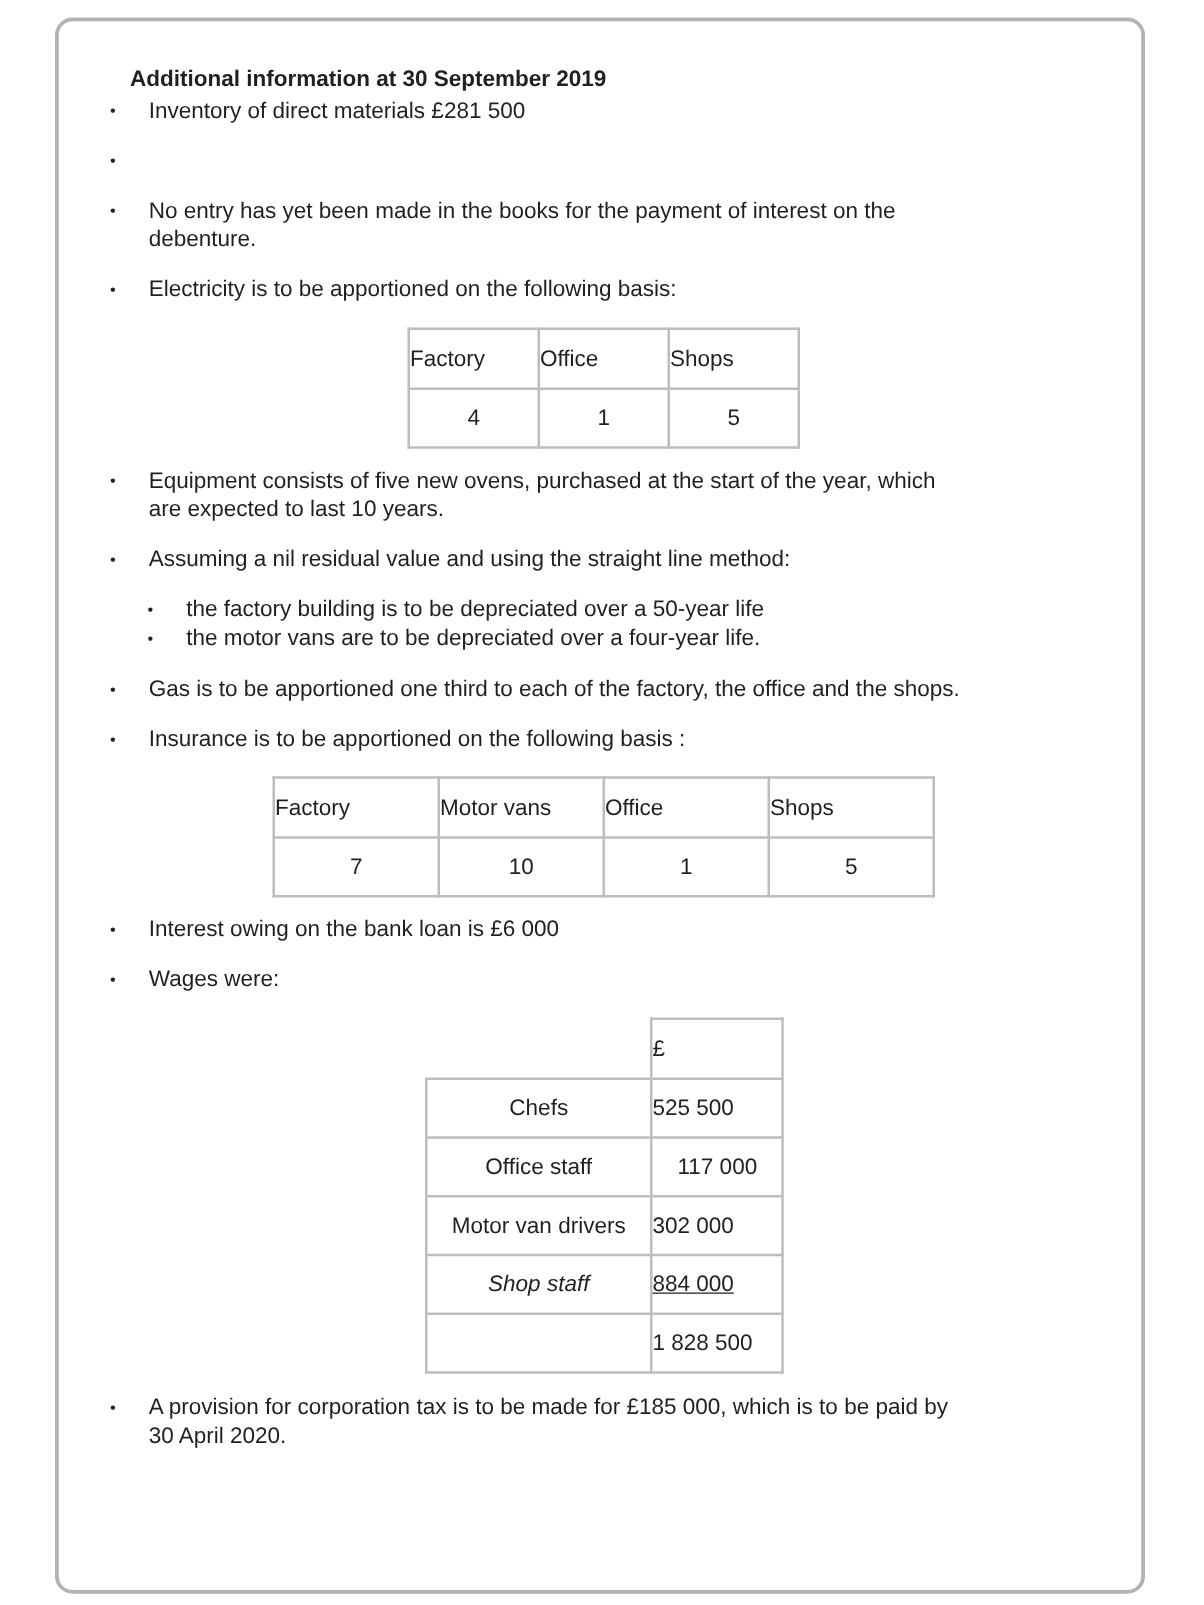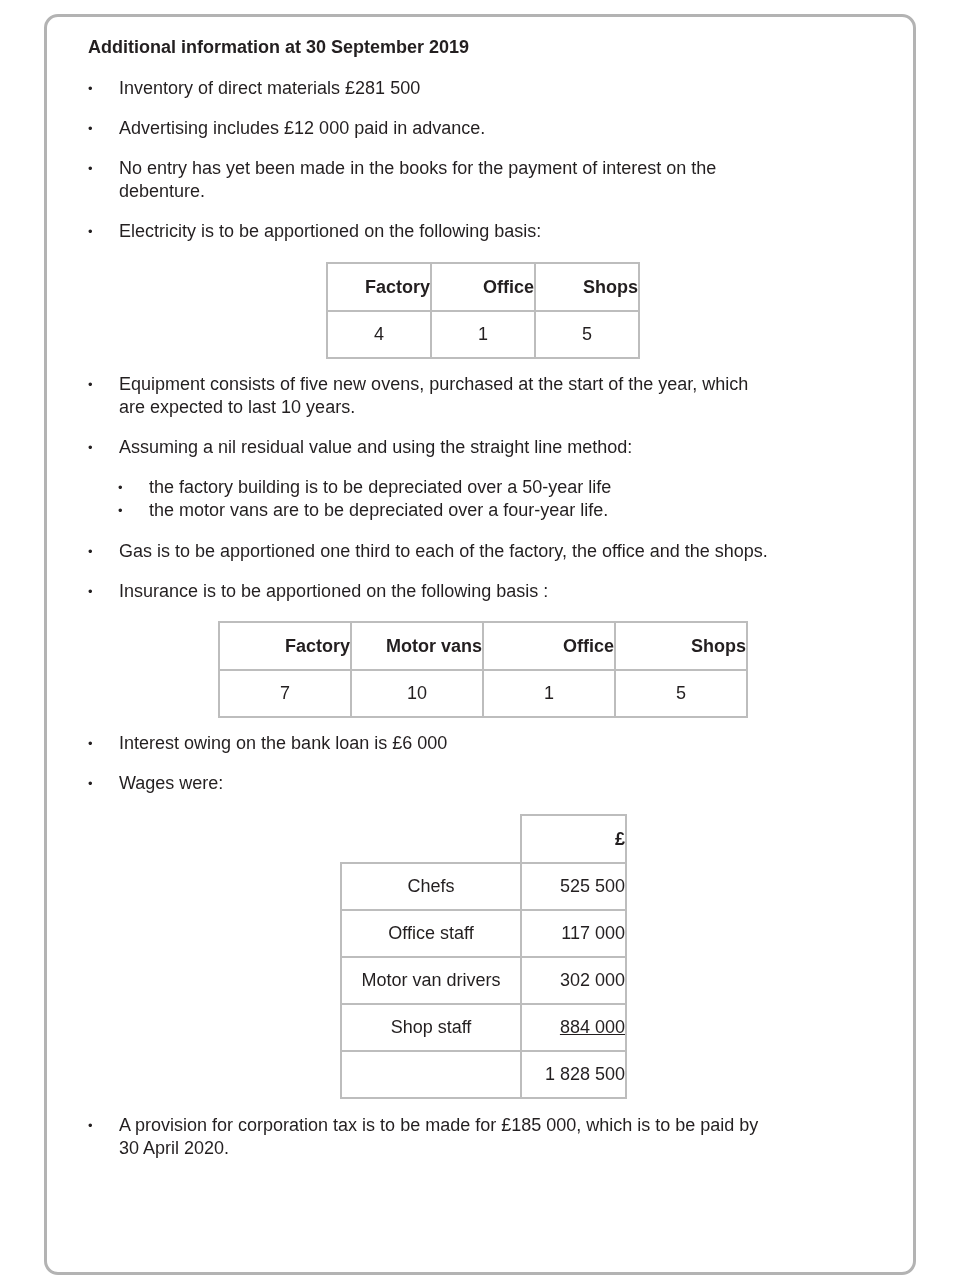"Additional information at 30 September" .heading { margin: 0 -> 16px }
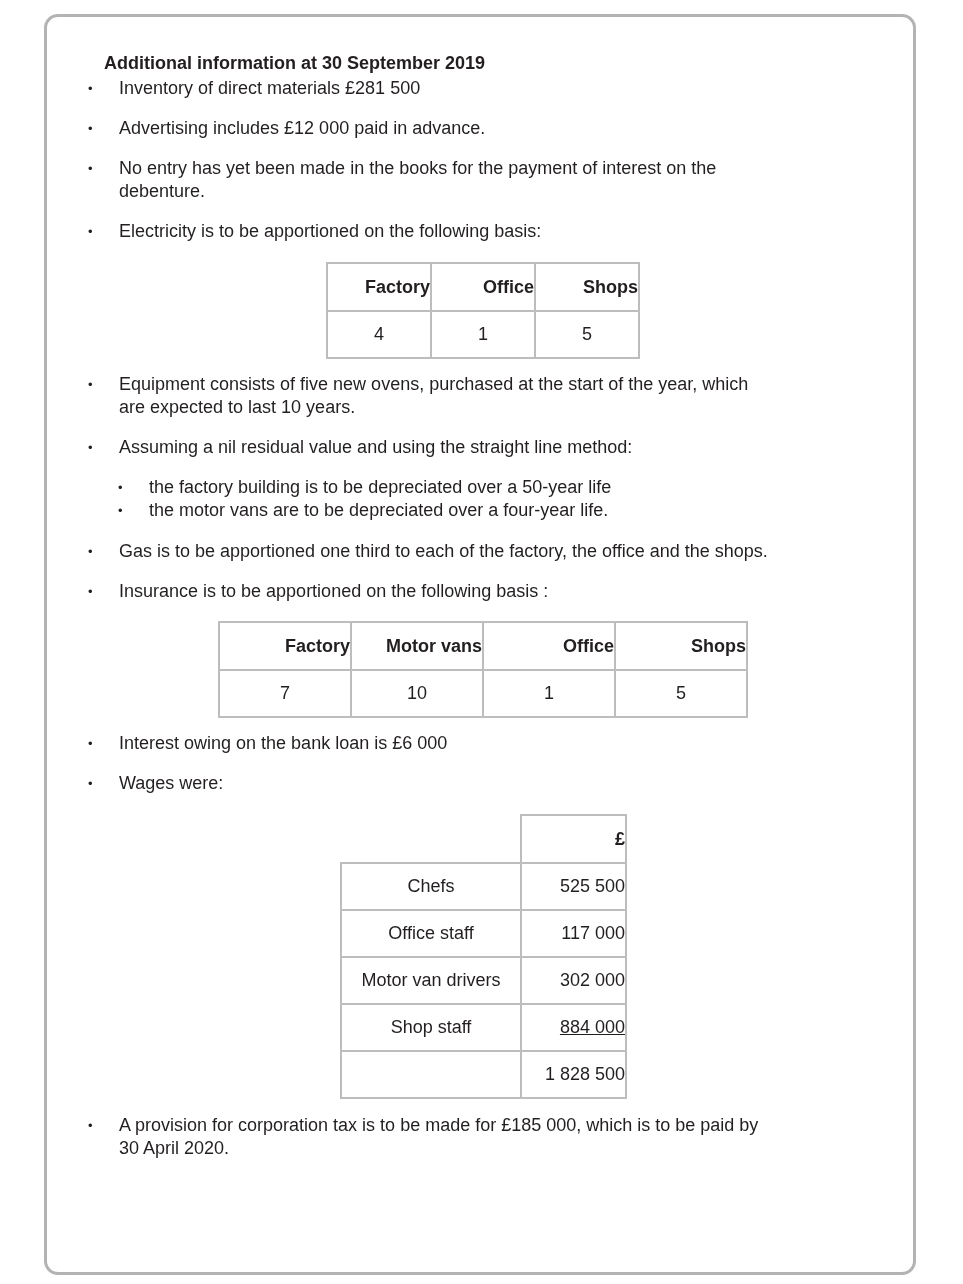"Advertising includes £12 000 paid" span { html: <span>Advertising includes £12 000 paid in advance.</span> -> none }
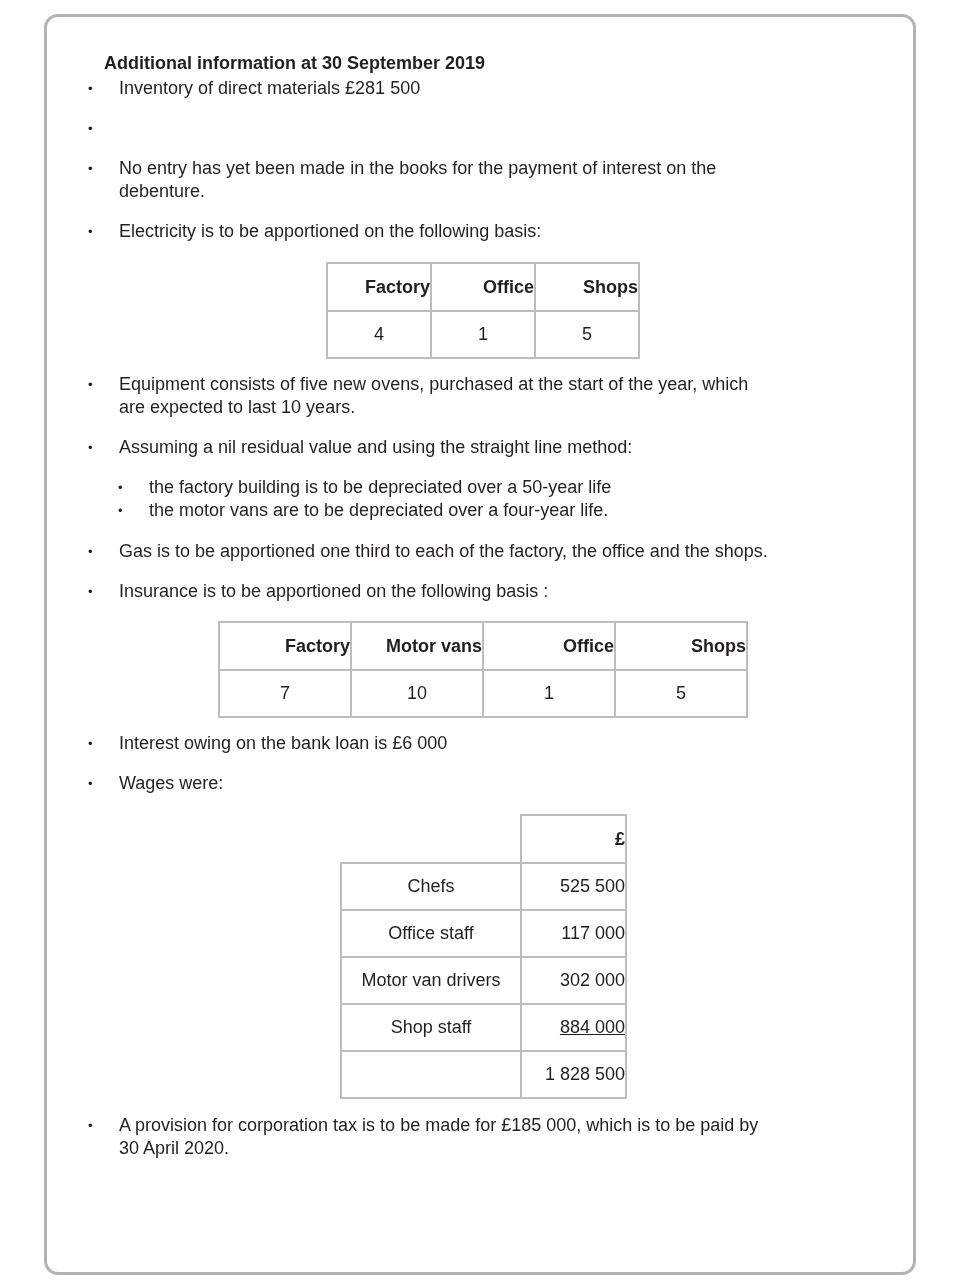"Factory" td.hd { font-weight: bold -> normal; text-align: right -> left }
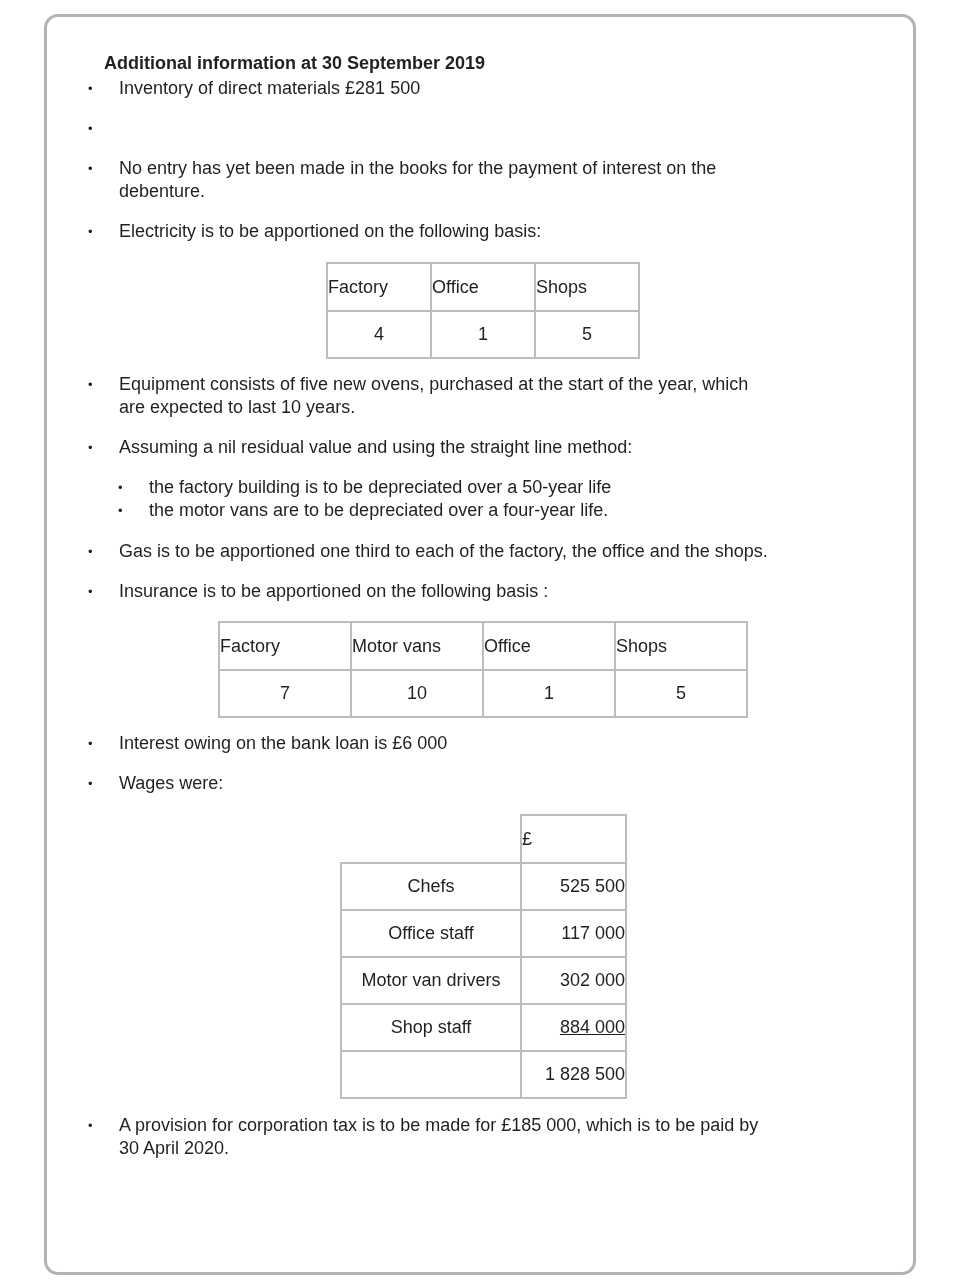"525 500" td.amt { text-align: right -> none }
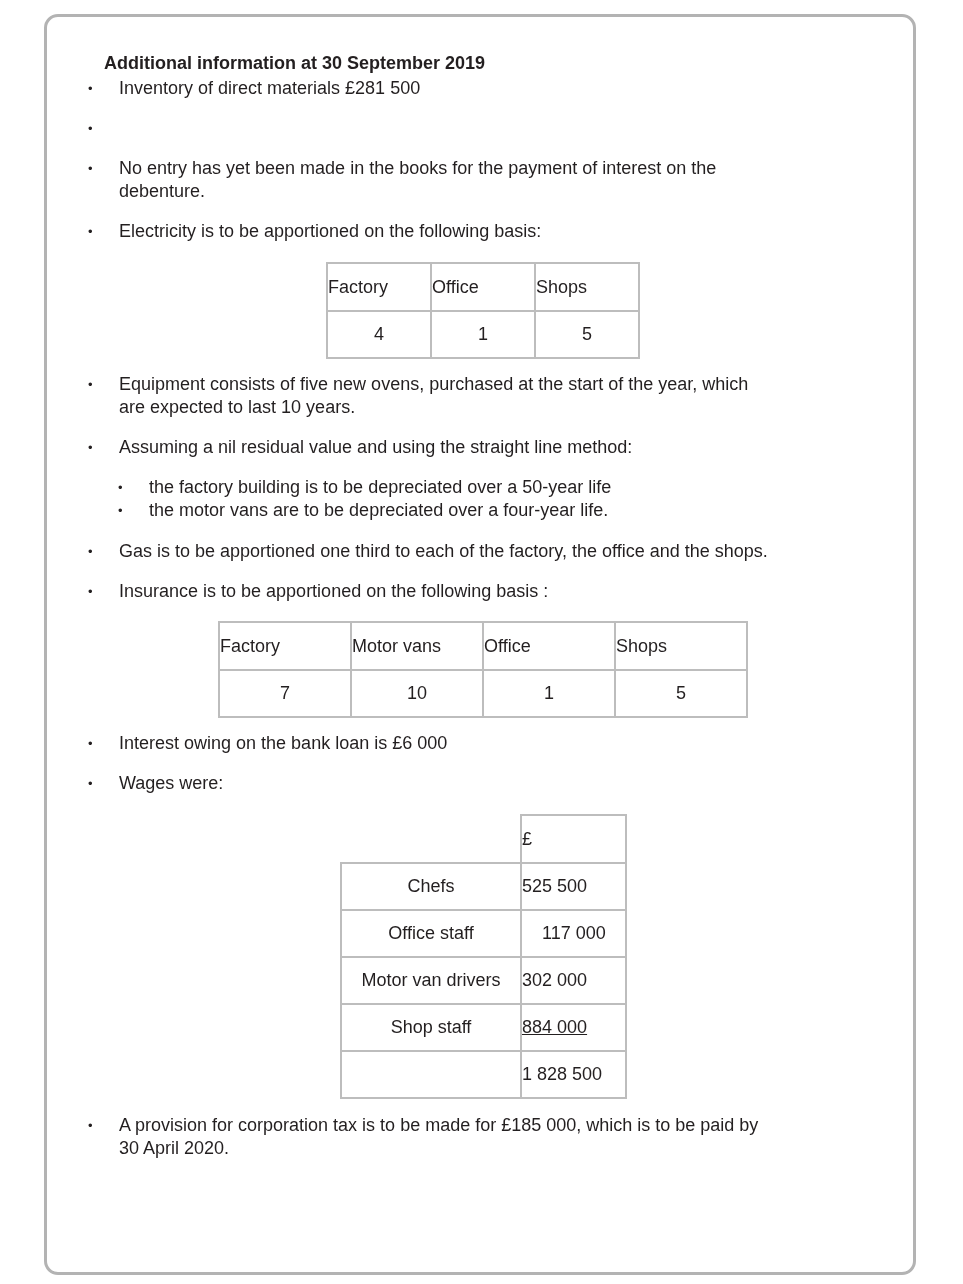"Shop staff" td.lbl { font-style: none -> italic }
